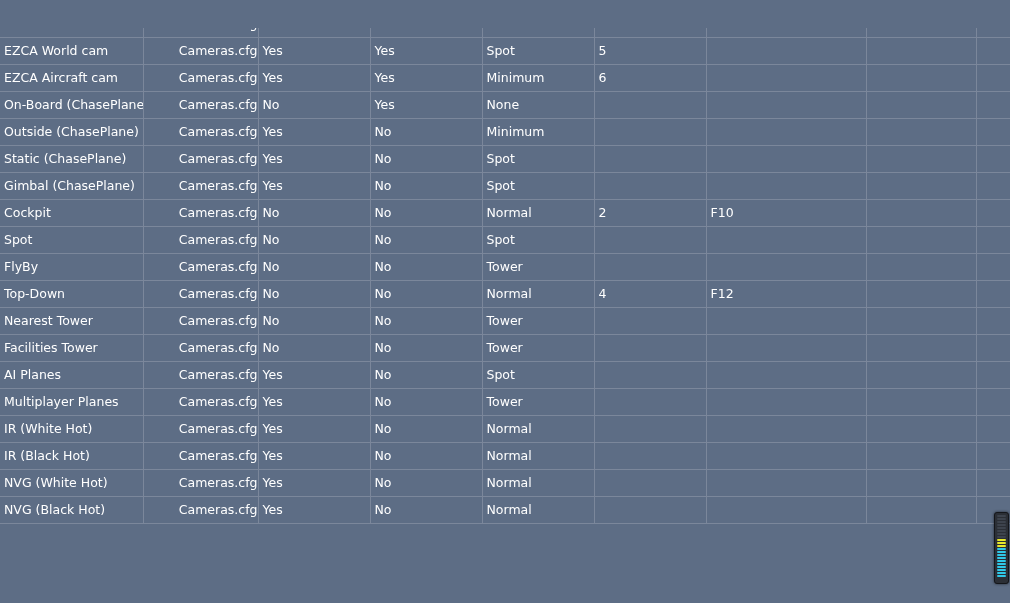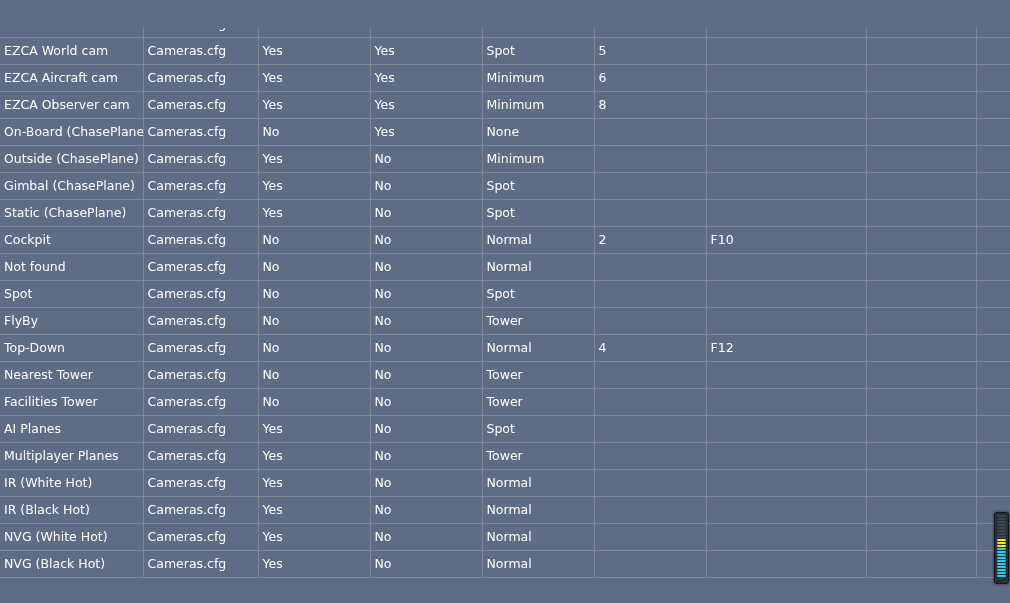"Cameras.cfg" .v-dim { text-align: none -> right }
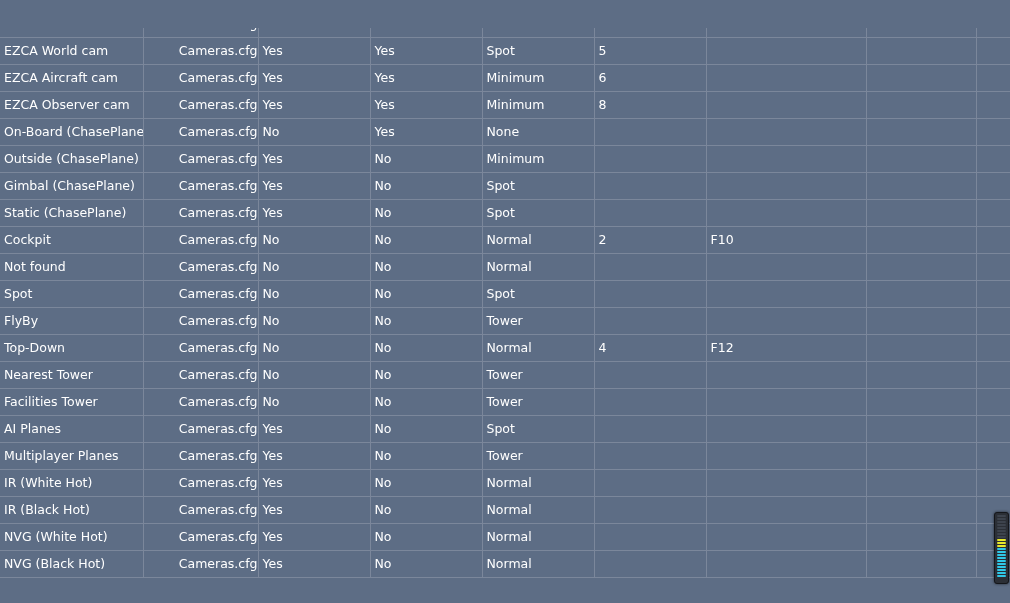"EZCA Observer cam" tr { html: <tr> <td>EZCA Observer cam</td> <td>Cameras.cfg</td> <td>Yes</td> <td>Yes</td> <td>Minimum</td> <td>8</td> <td></td> <td></td> <td></td> </tr> -> none }
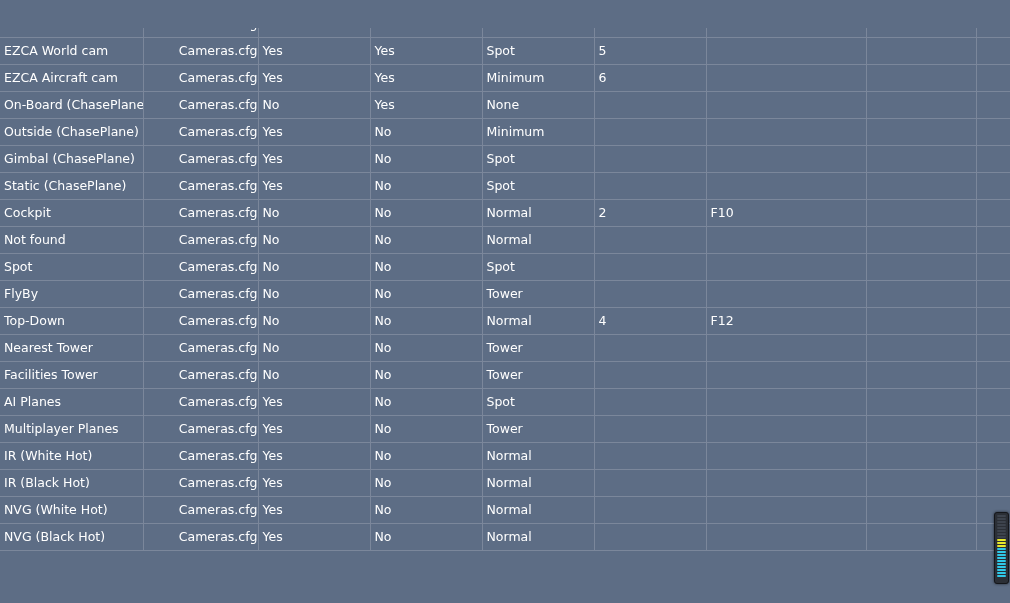"Gimbal (ChasePlane)" tr { order: before "Static (ChasePlane)" -> after "Static (ChasePlane)" }
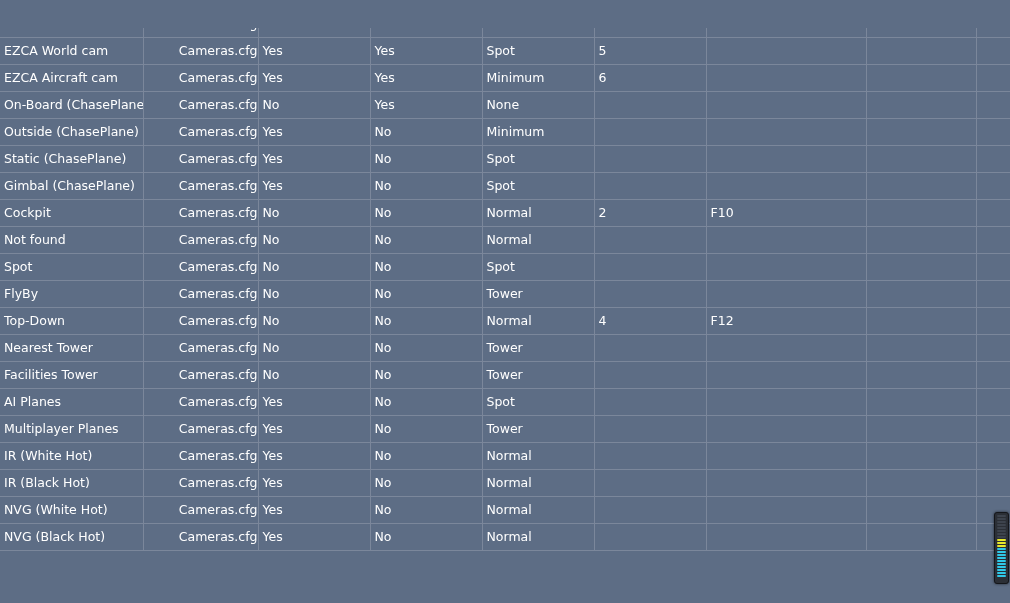"Not found" tr { html: <tr> <td>Not found</td> <td>Cameras.cfg</td> <td>No</td> <td>No</td> <td>Normal</td> <td></td> <td></td> <td></td> <td></td> </tr> -> none }
